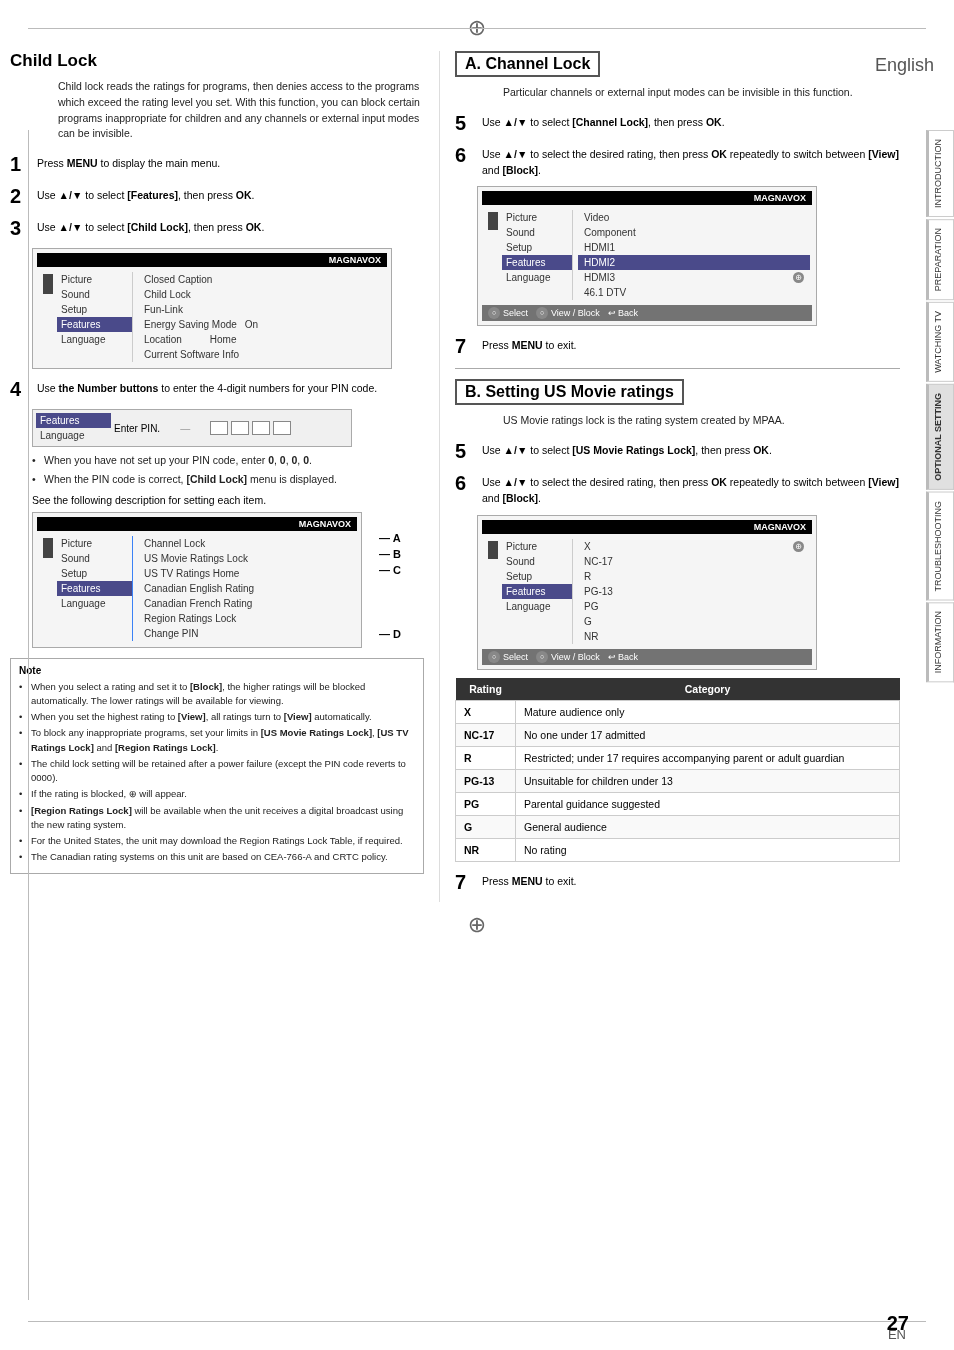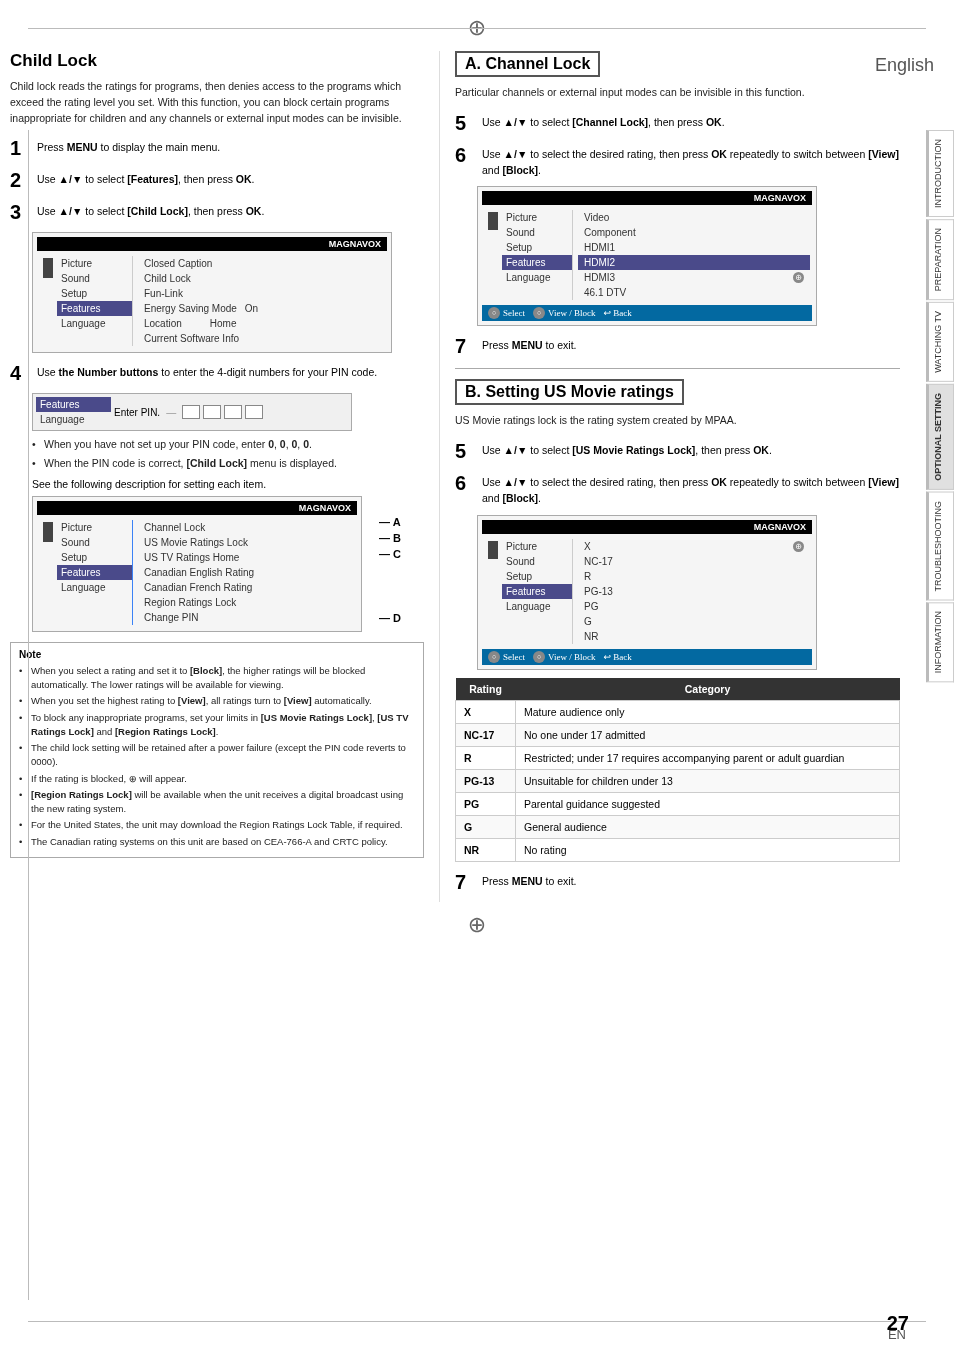"Child lock reads the ratings" .description-text { margin-left: none -> 48px }
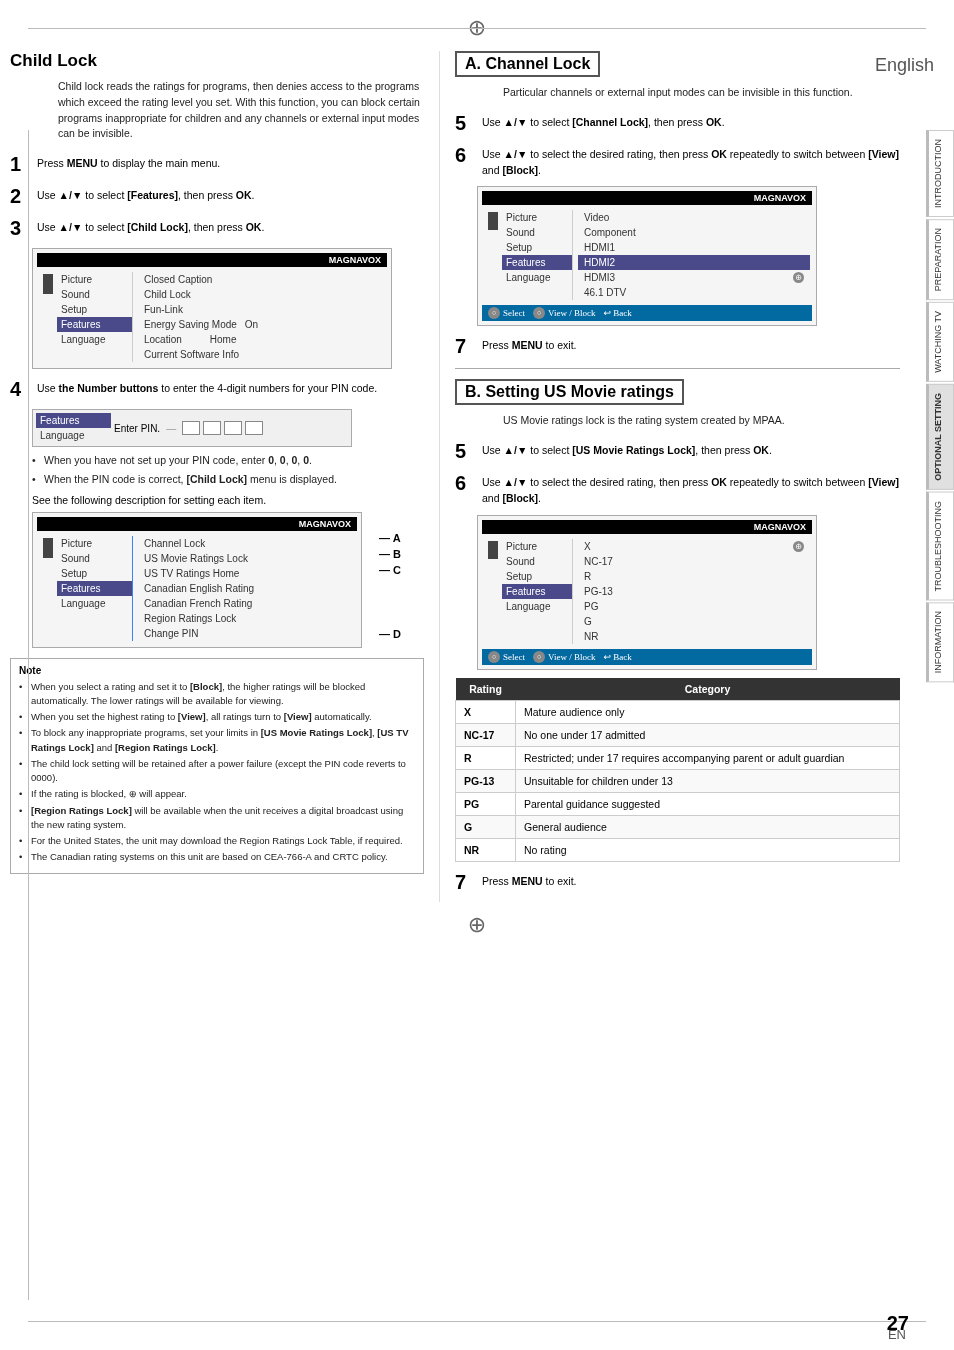"Select" .menu-bottom-bar { background: #0369a1 -> #737373; font-family: Liberation Serif, serif -> none }
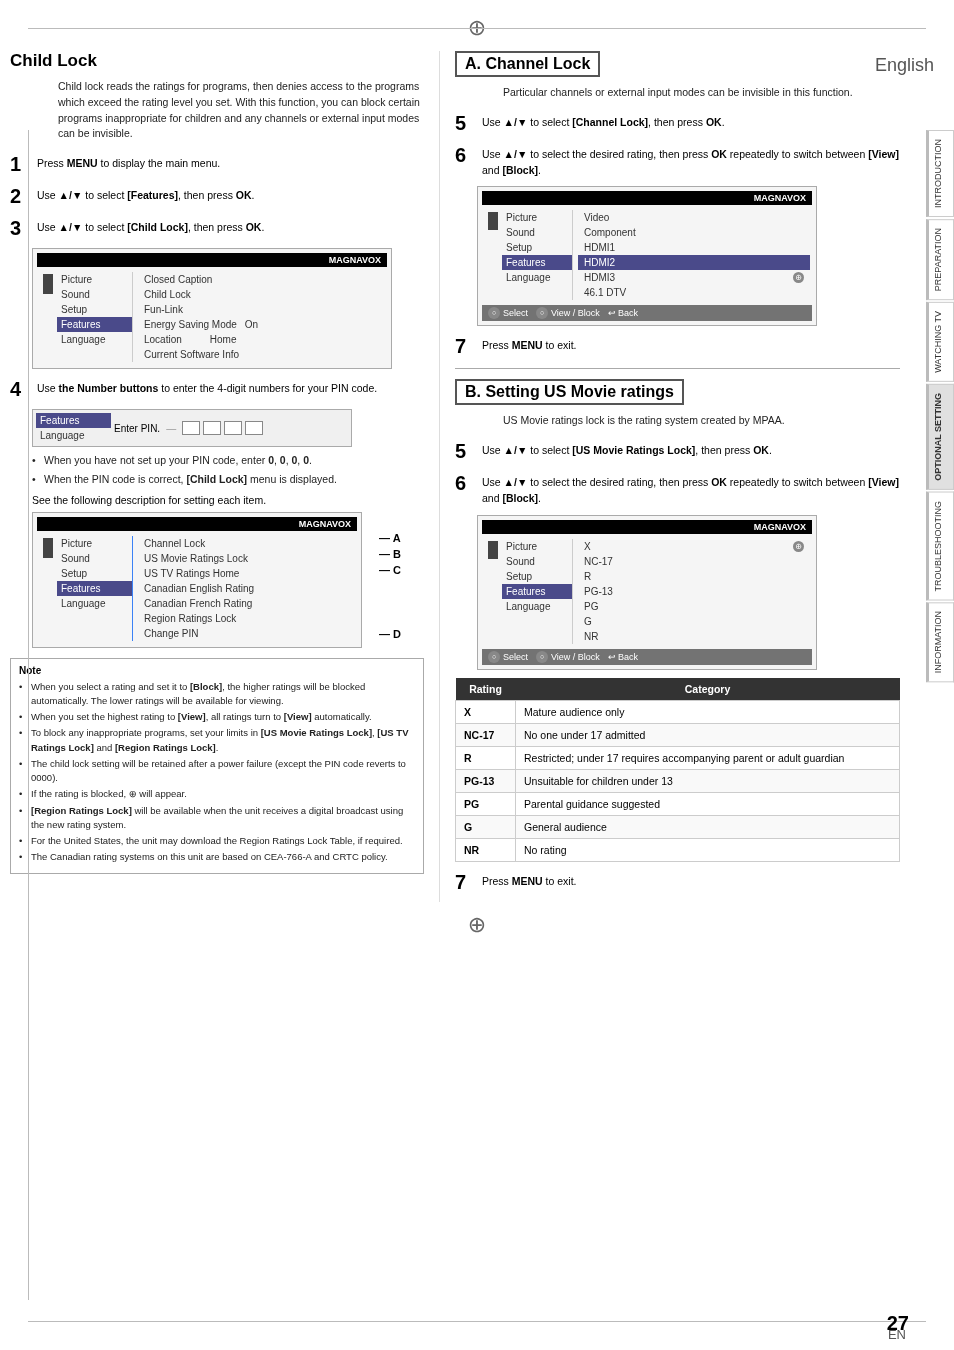"Enter PIN." div { gap: 6px -> 20px }
